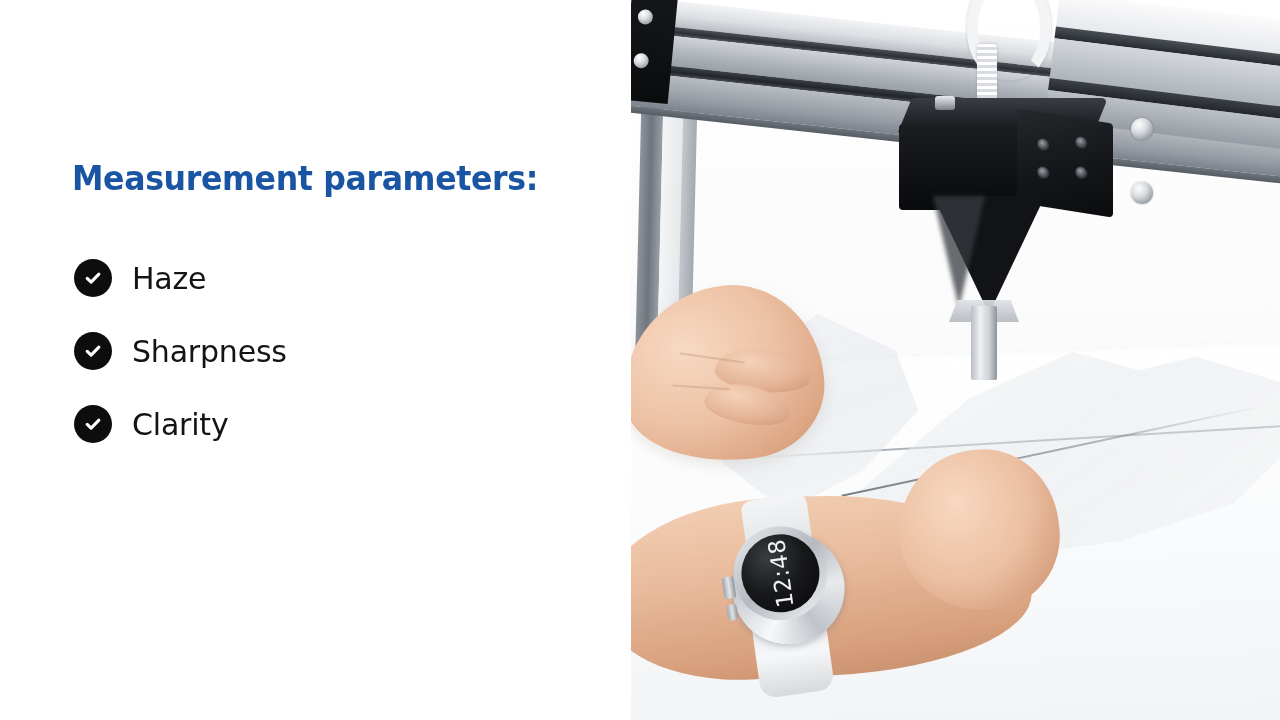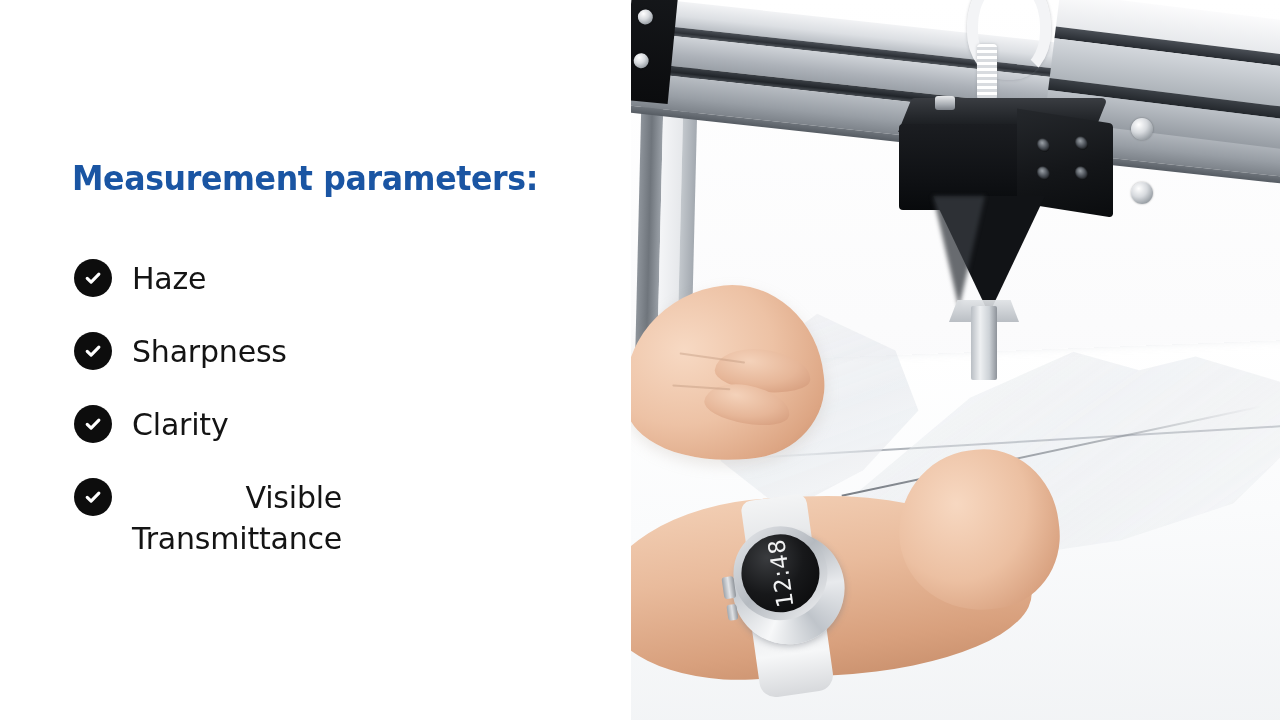"Visible" li.param-item { html: <li> <span> <svg> <path></path> </svg> </span> <span>Visible Transmittance</span> </li> -> none }
